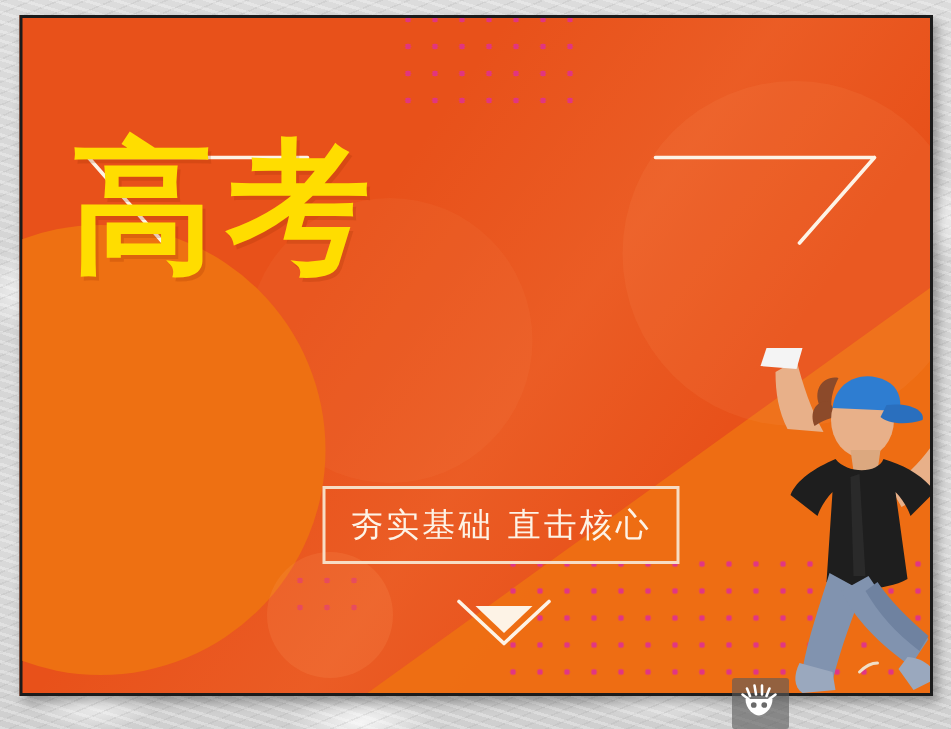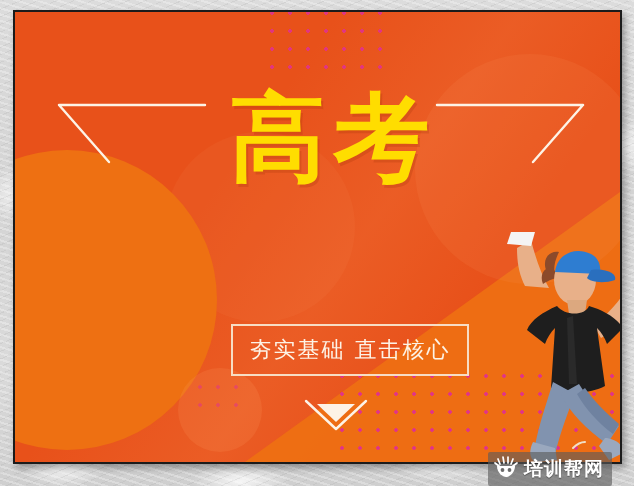"高考" #headline-main { text-align: center -> none }
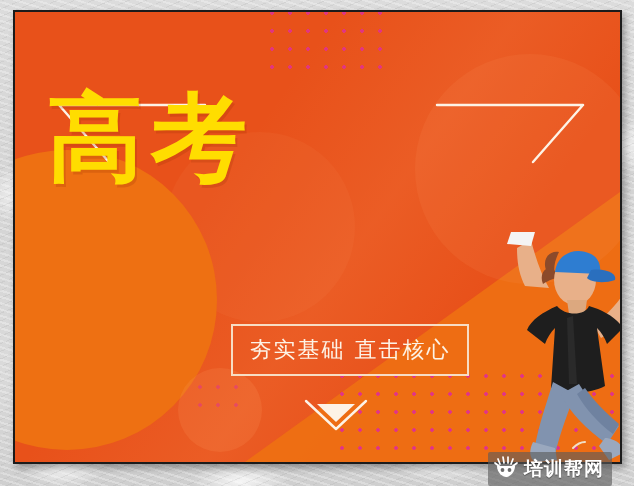"夯实基础 直击核心" #tagline-box { margin-left: 16px -> none }
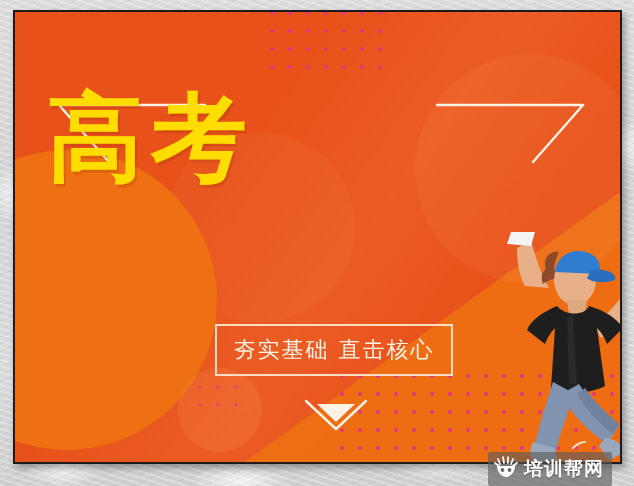"培训帮网" span { html: <span>培训帮网</span> -> none }
